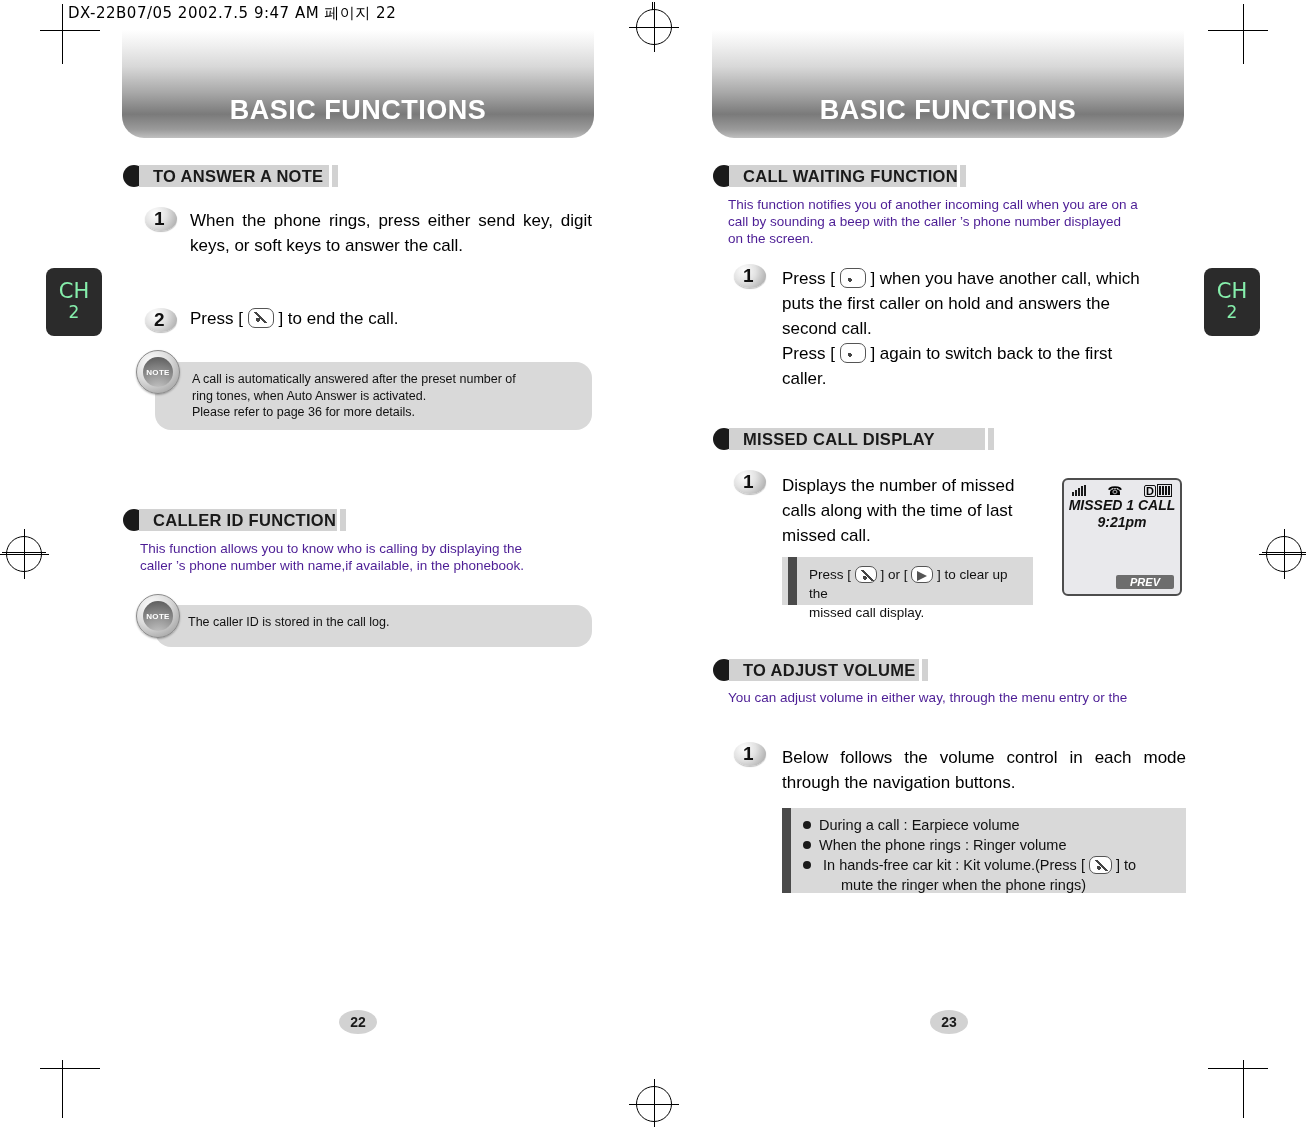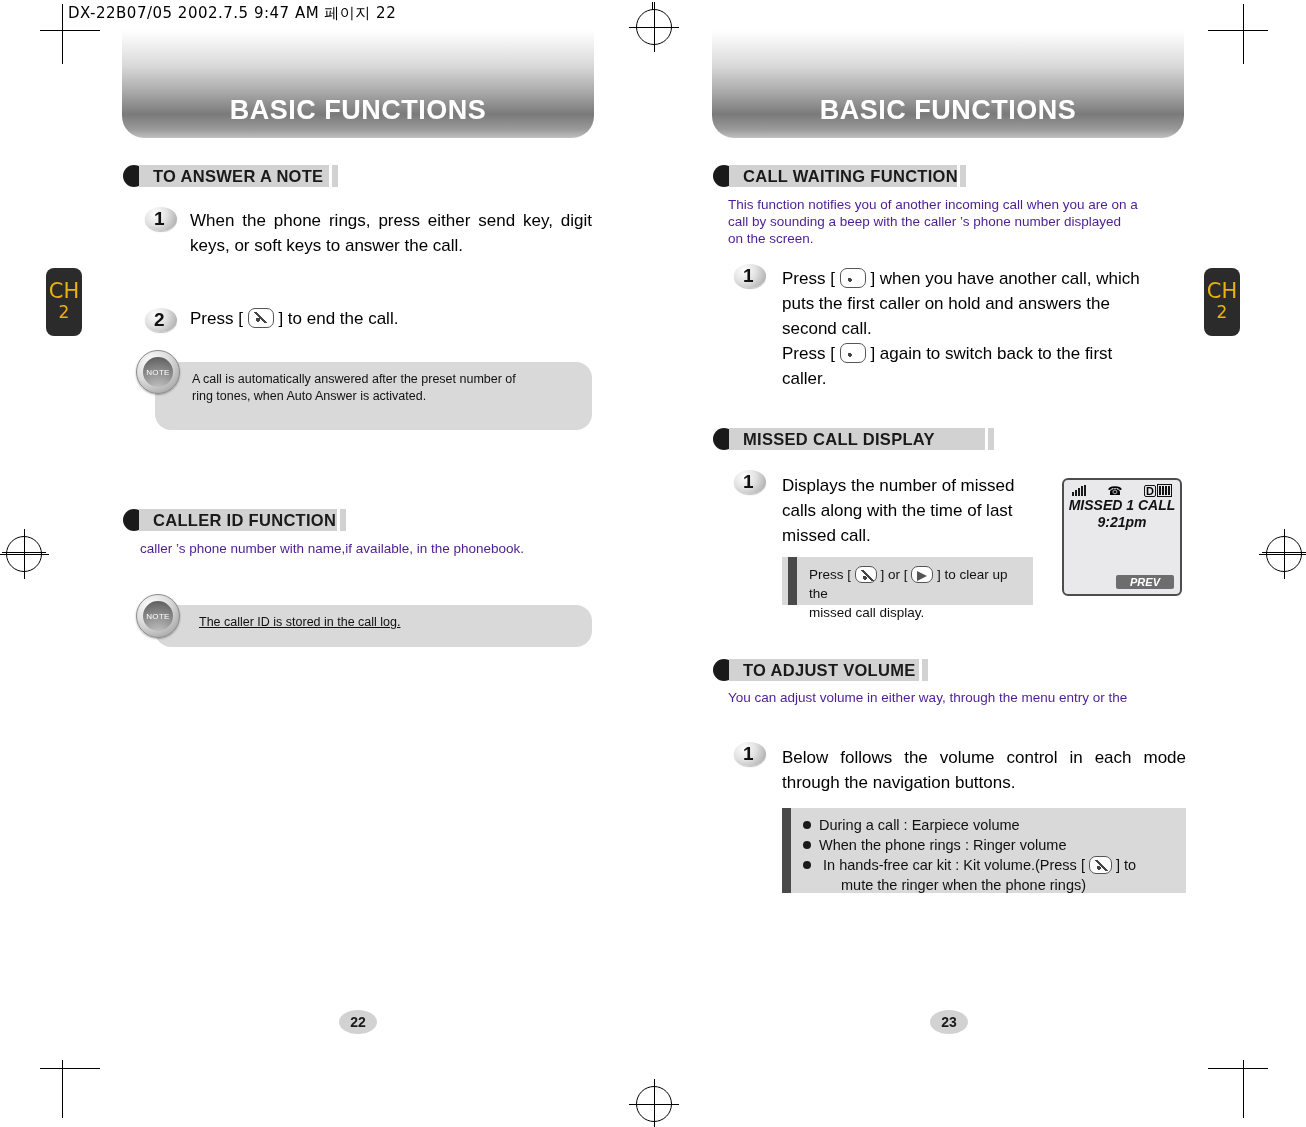"CH" .chtab { color: #eab308 -> #86efac; width: 36px -> 56px }
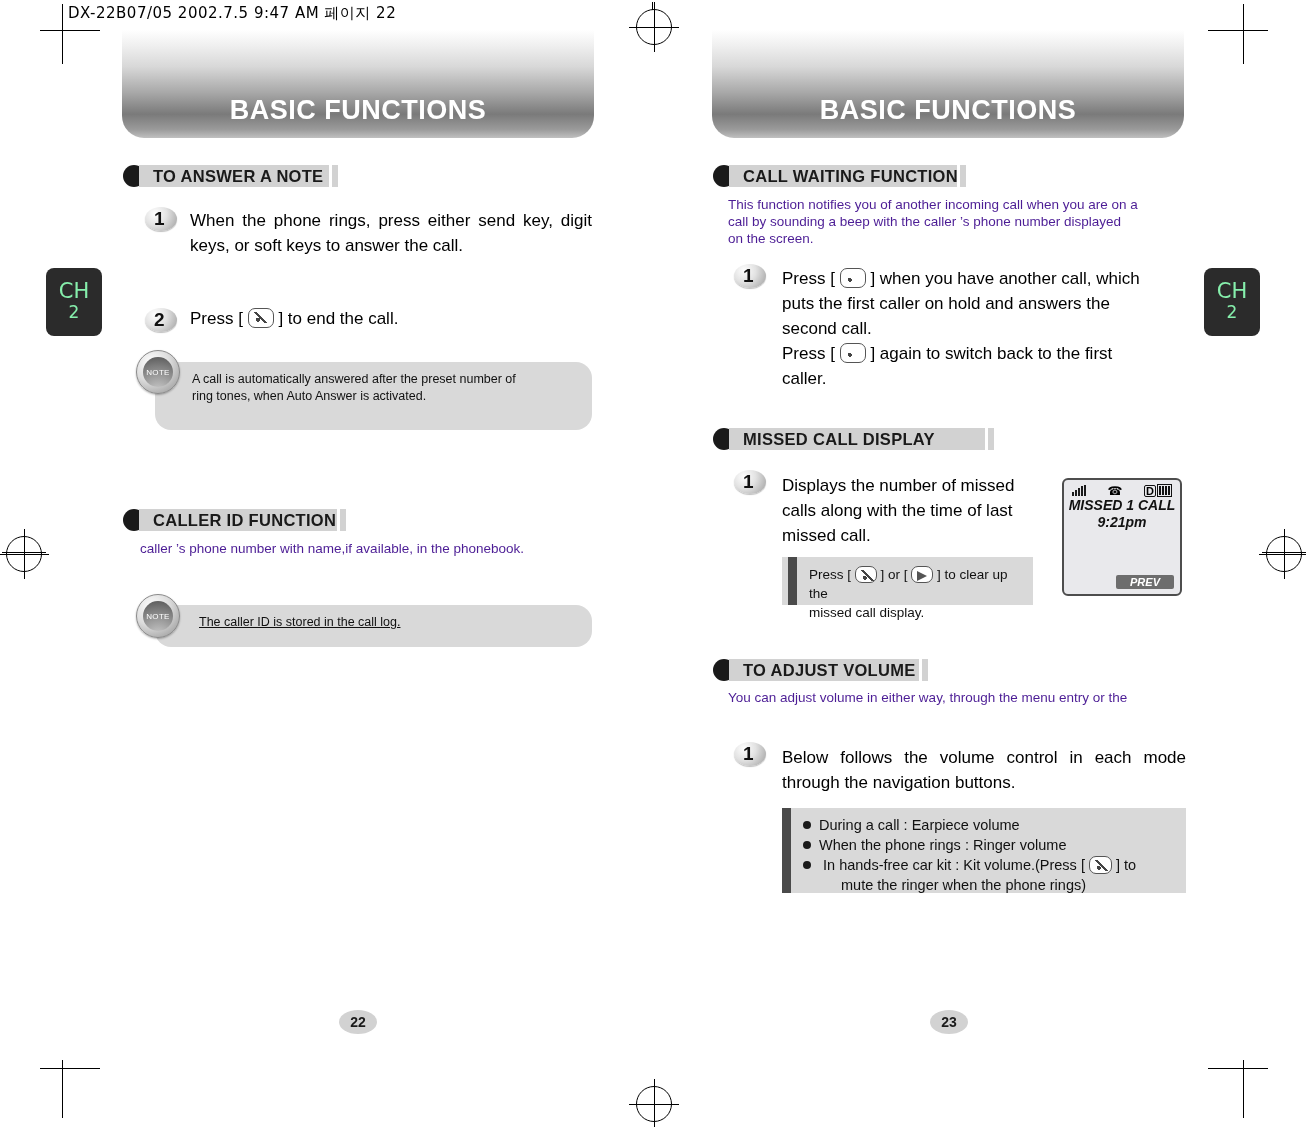"NOTE" .note-badge .lbl { font-weight: normal -> bold }
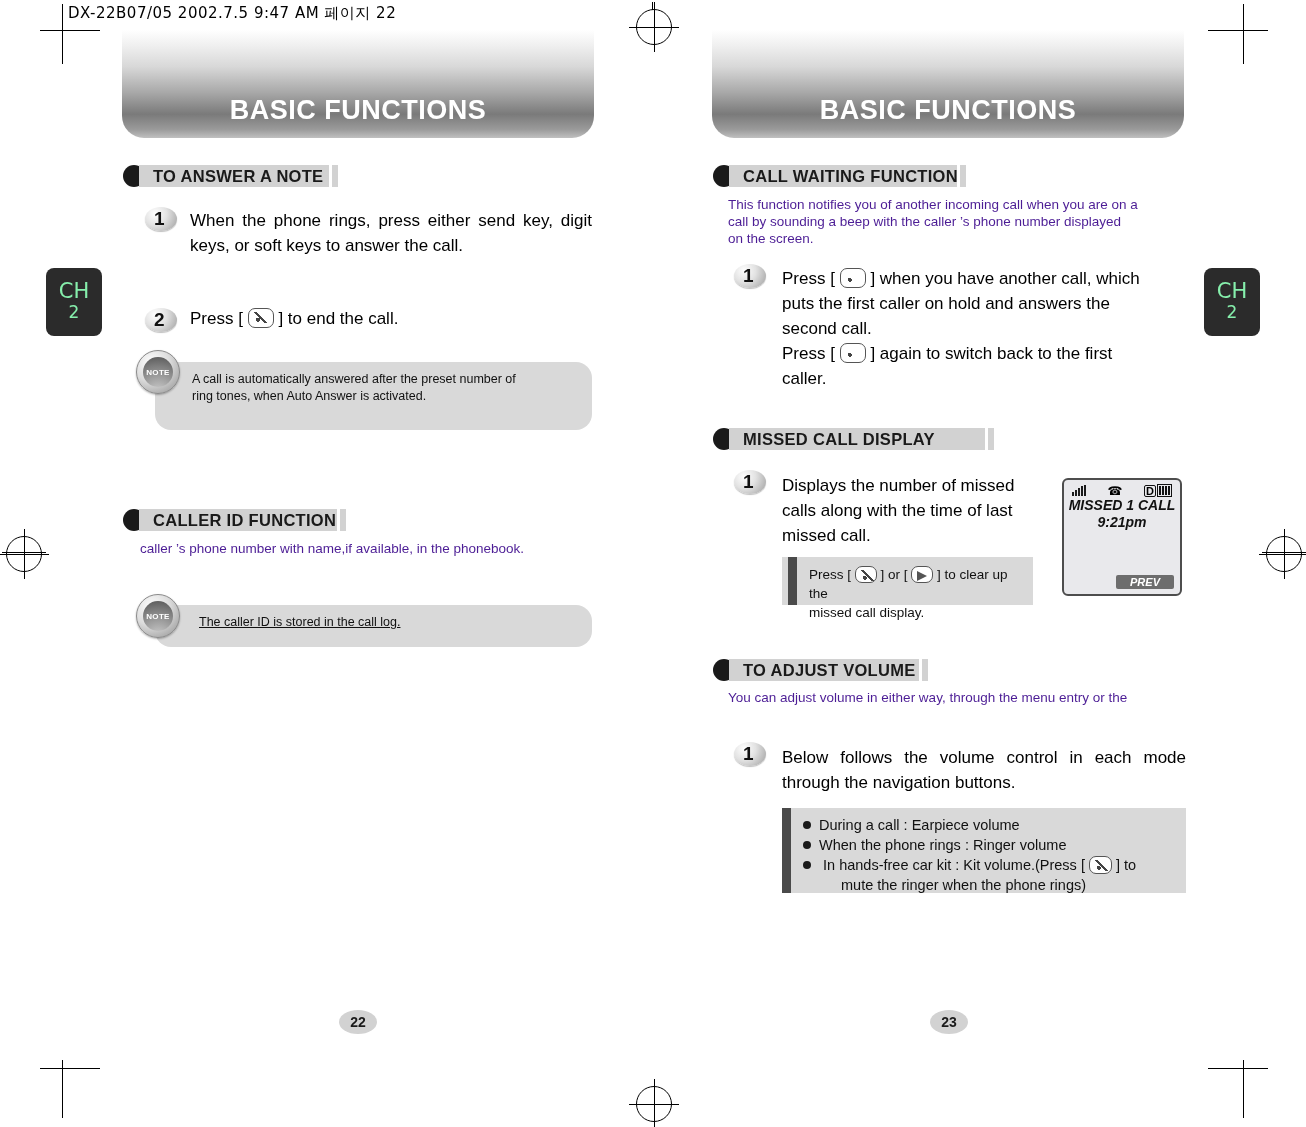"Please refer to page 36" div { html: none -> <div>Please refer to page 36 for more details.</div> }
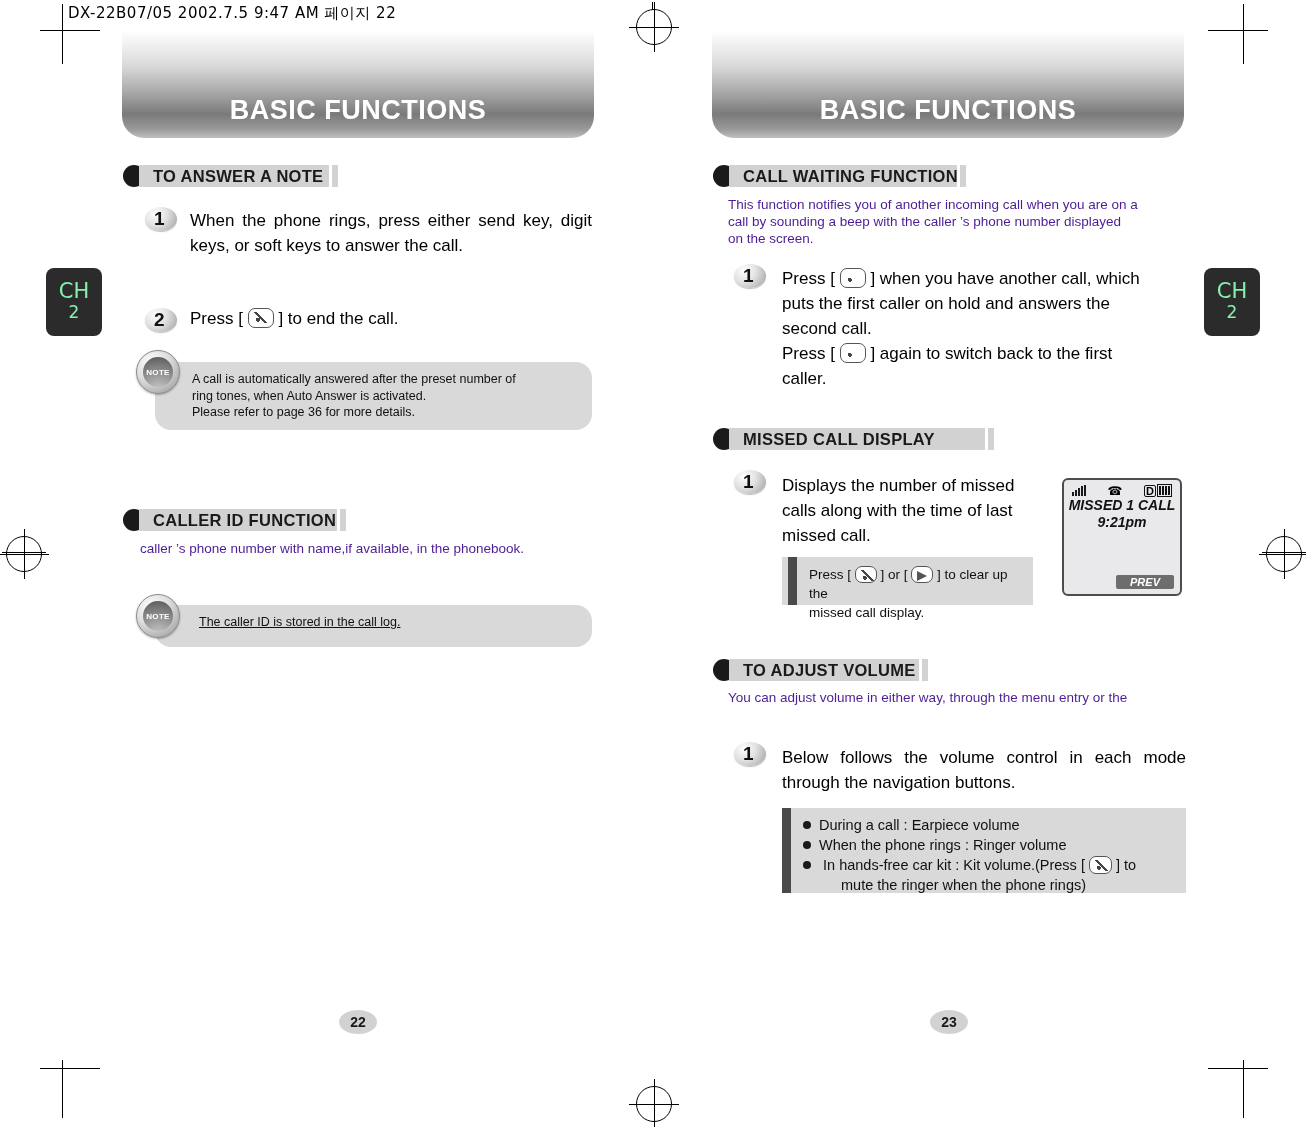"This function allows you to" div { html: none -> <div>This function allows you to know who is calling by displaying the</div> }
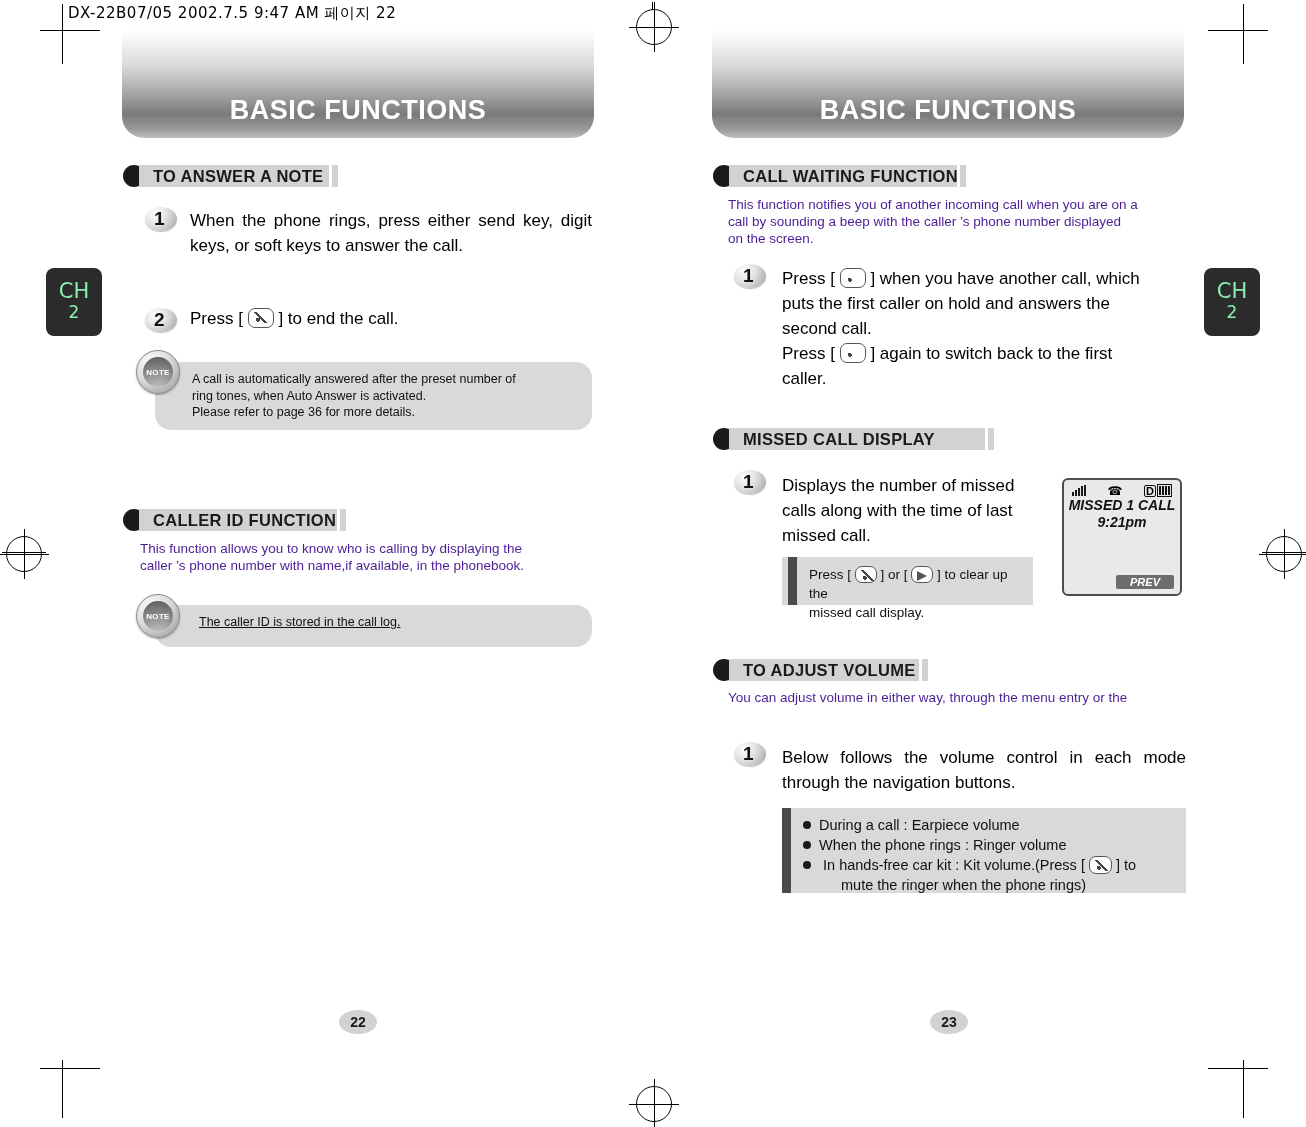"The caller ID is stored" div.note-text { left: 199px -> 188px; text-decoration: underline -> none }
